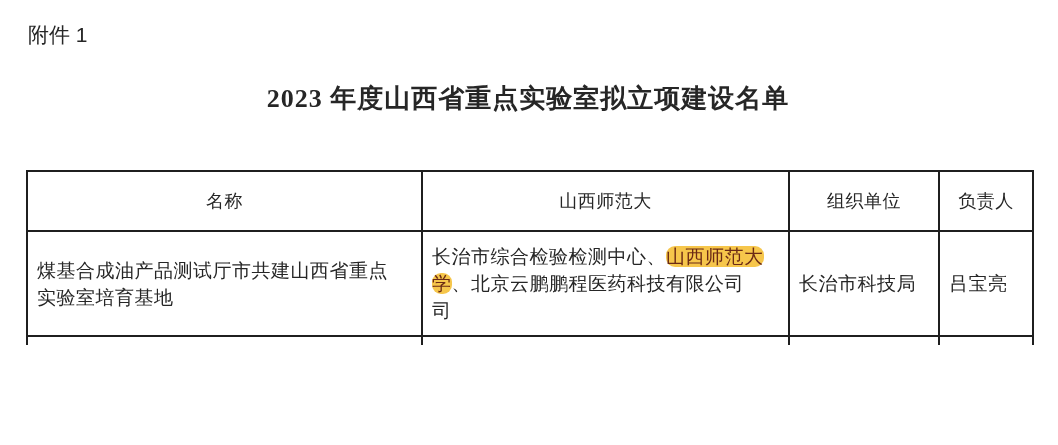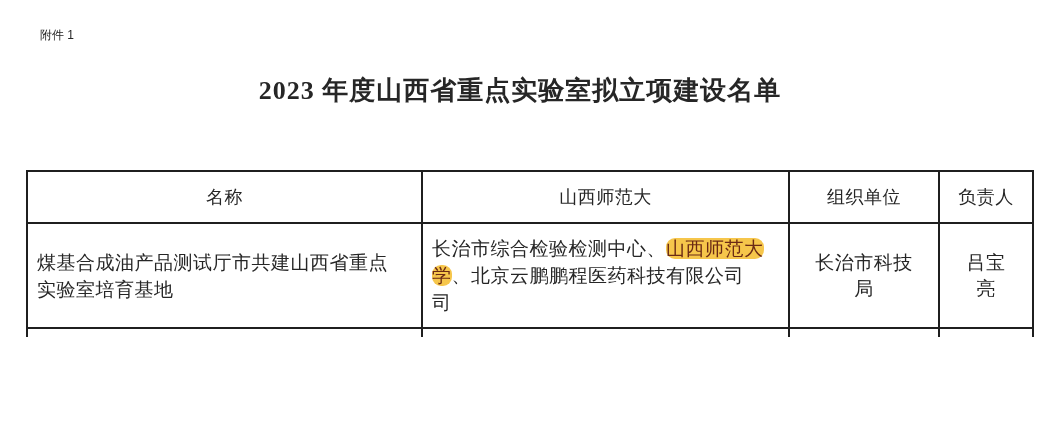"附件 1" .attachment-label { font-size: 12px -> 21px; left: 40px -> 28px }
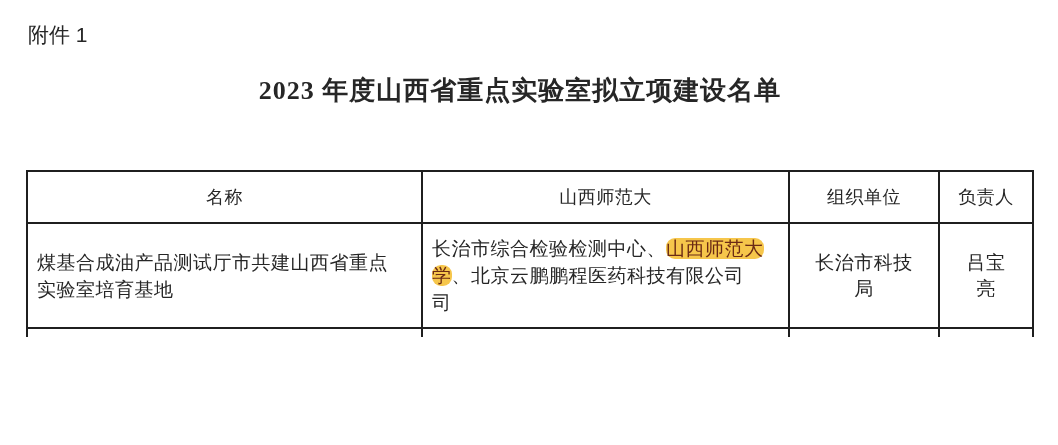"2023 年度山西省重点实验室拟立项建设名单" .doc-title { margin: 4px -> 12px }
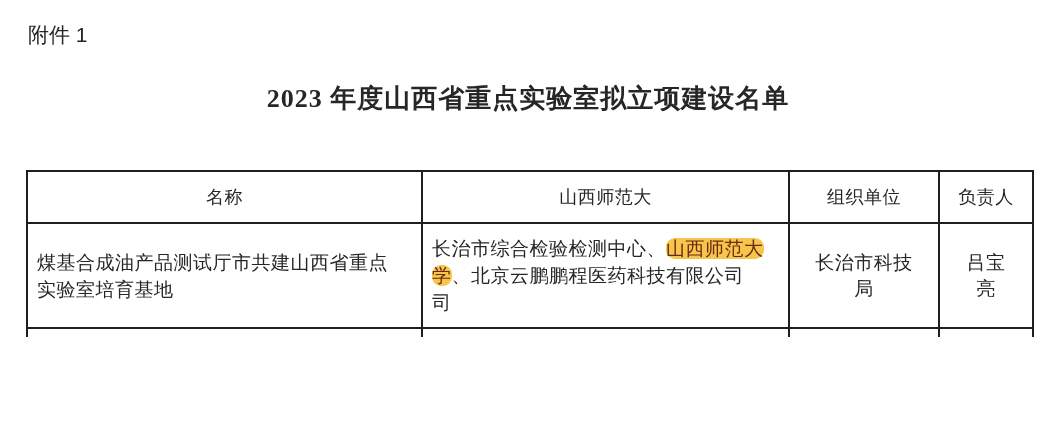"名称" tr.header-row { height: 52px -> 60px }
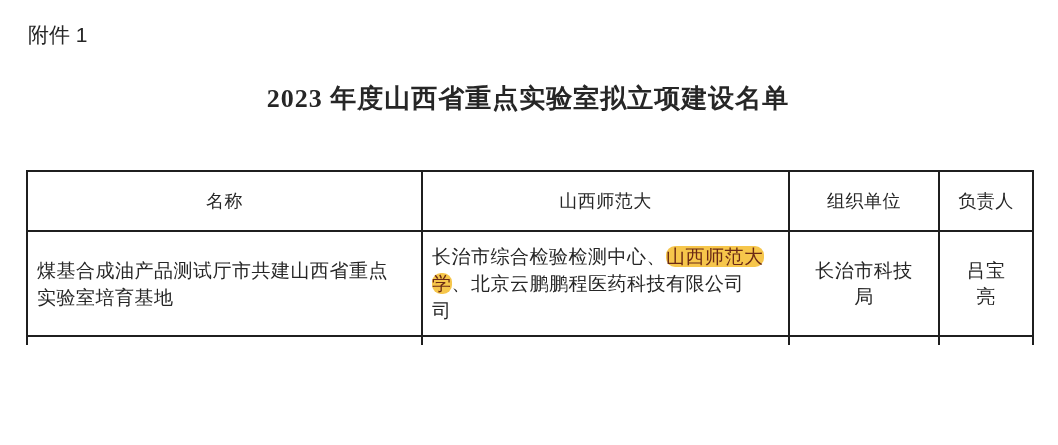"长治市科技局" td.cell-center { padding: 18px -> 9px; text-align: center -> none }
